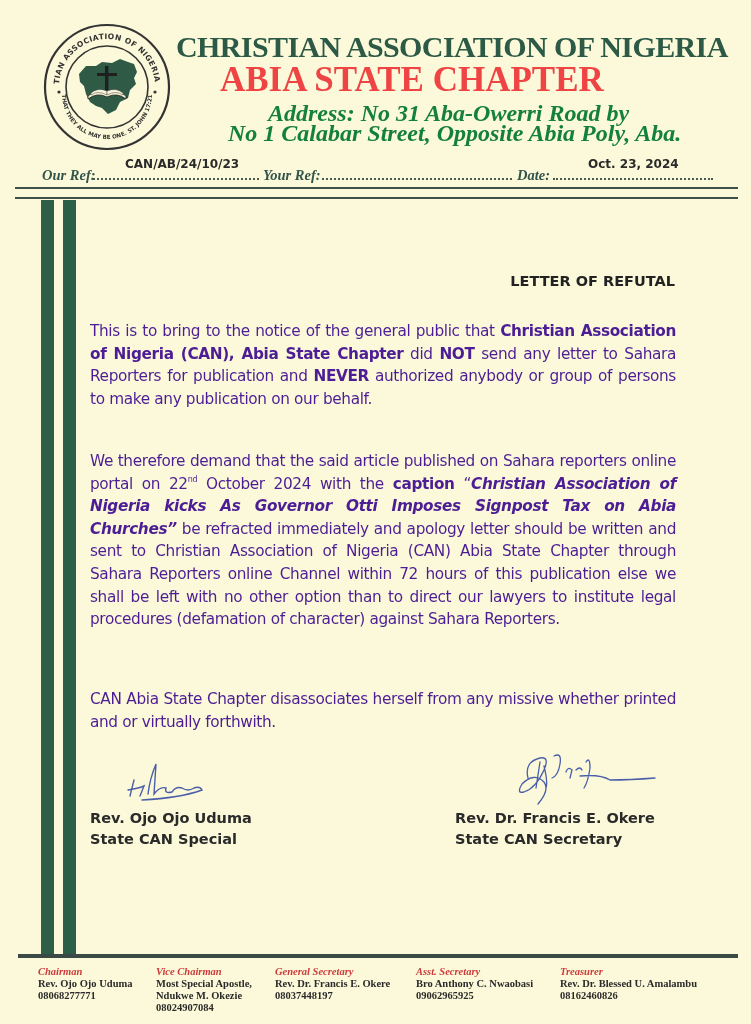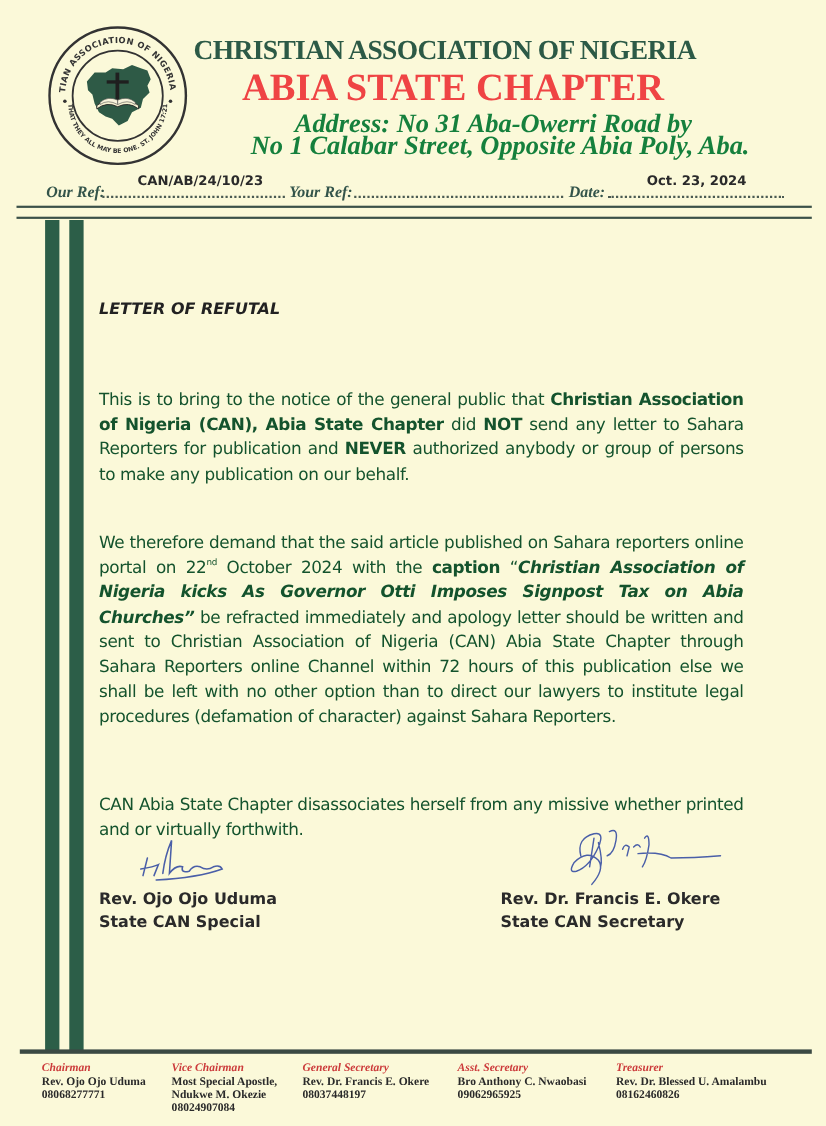"CHRISTIAN ASSOCIATION OF NIGERIA" .org-title { font-size: 25px -> 30px }
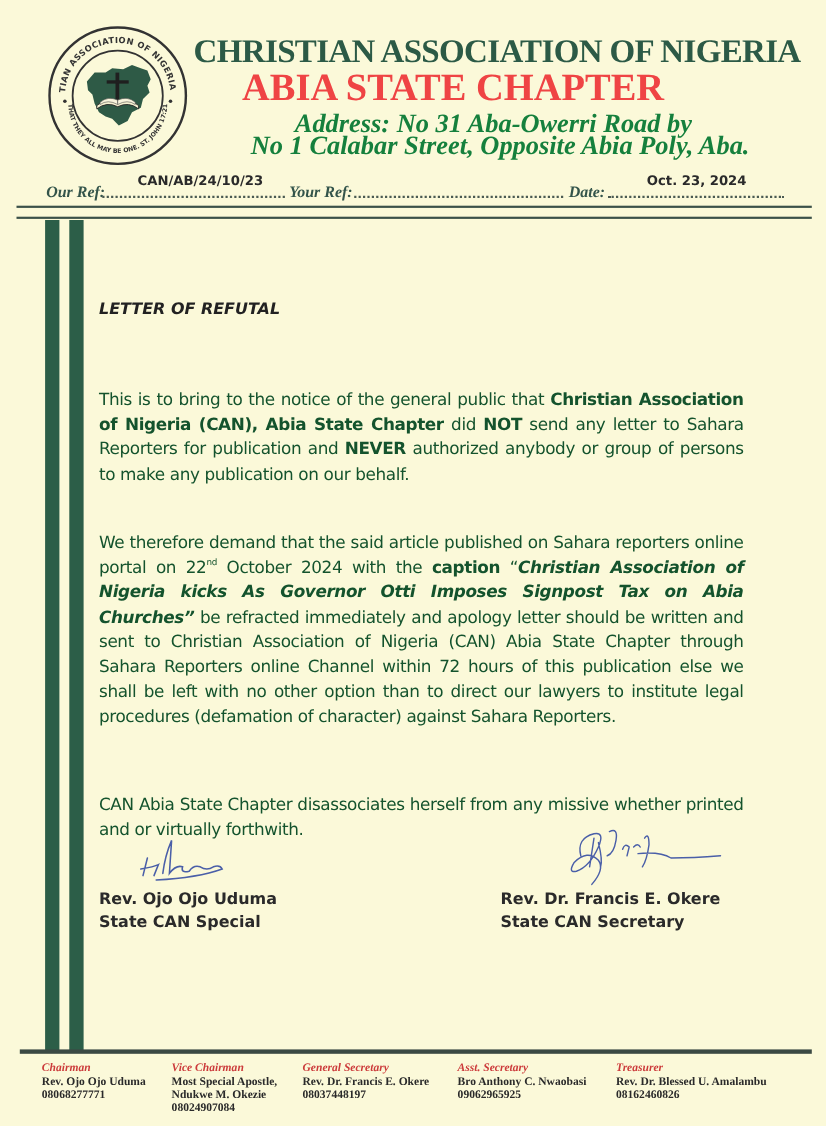"LETTER OF REFUTAL" .letter-title { font-style: italic -> none; text-align: left -> right }
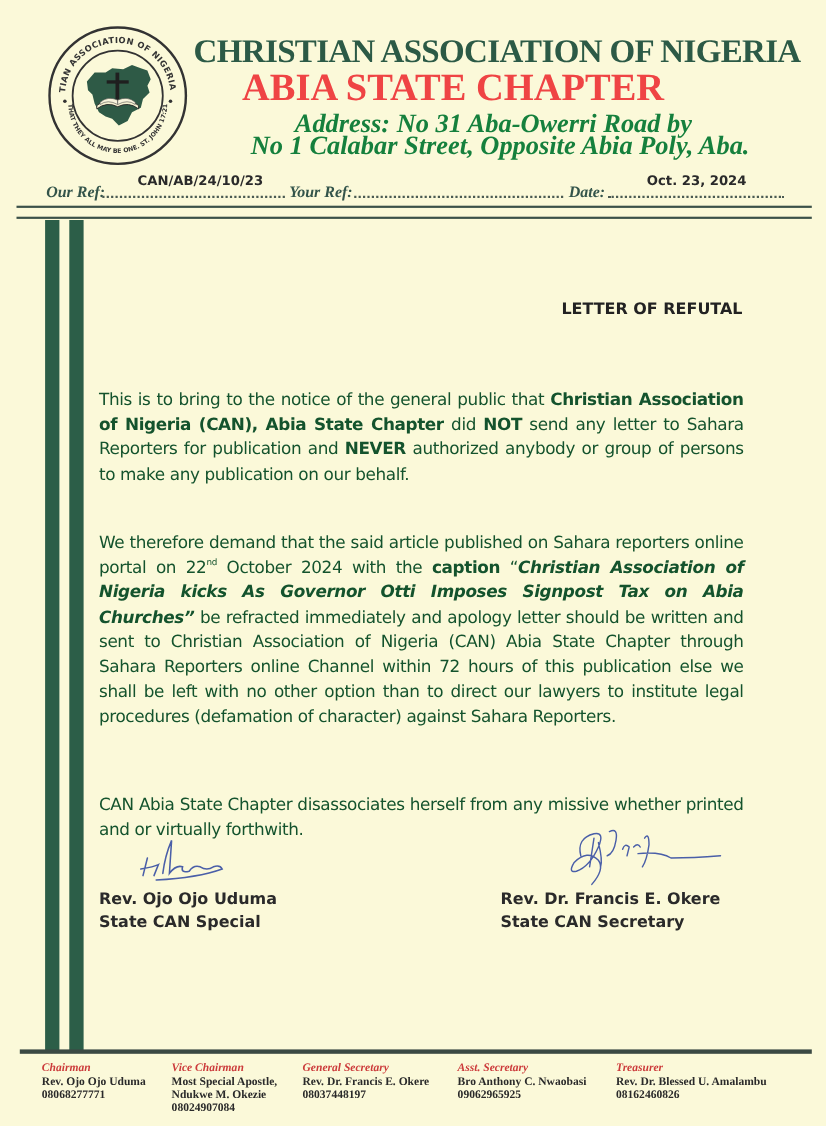"This is to bring to" .para { color: #14532d -> #4c1d95; margin-top: 32px -> none }
